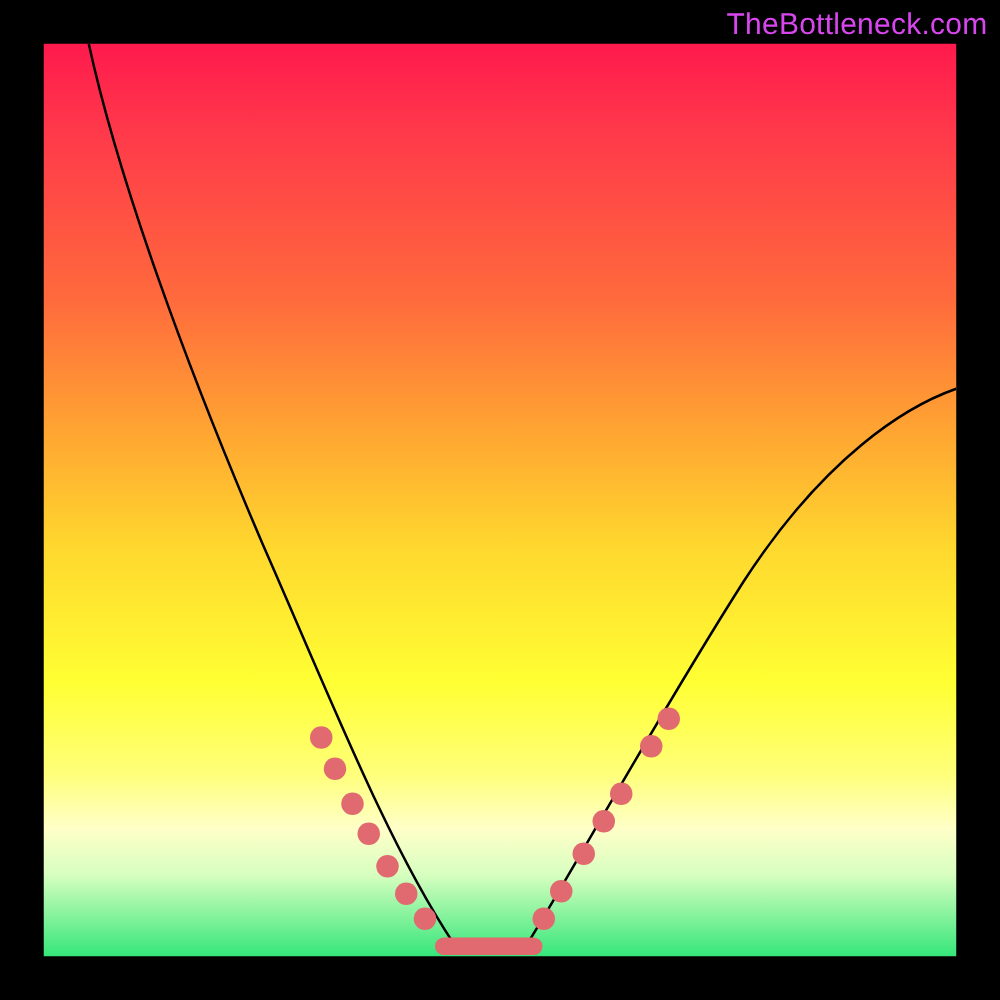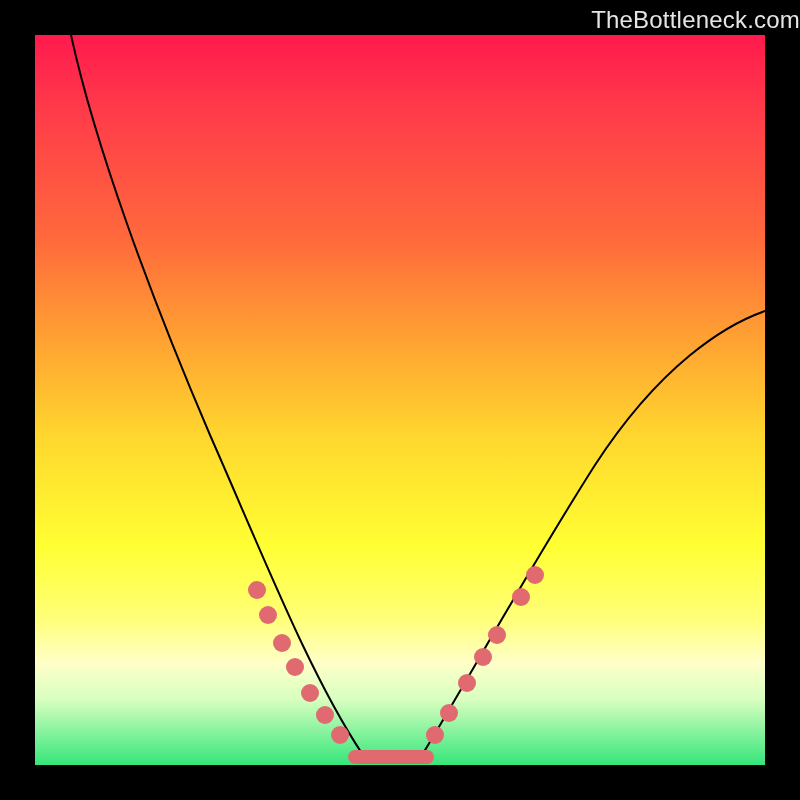"TheBottleneck.com" .watermark { color: #e5e5e5 -> #d946ef; right: 0 -> 10px }
